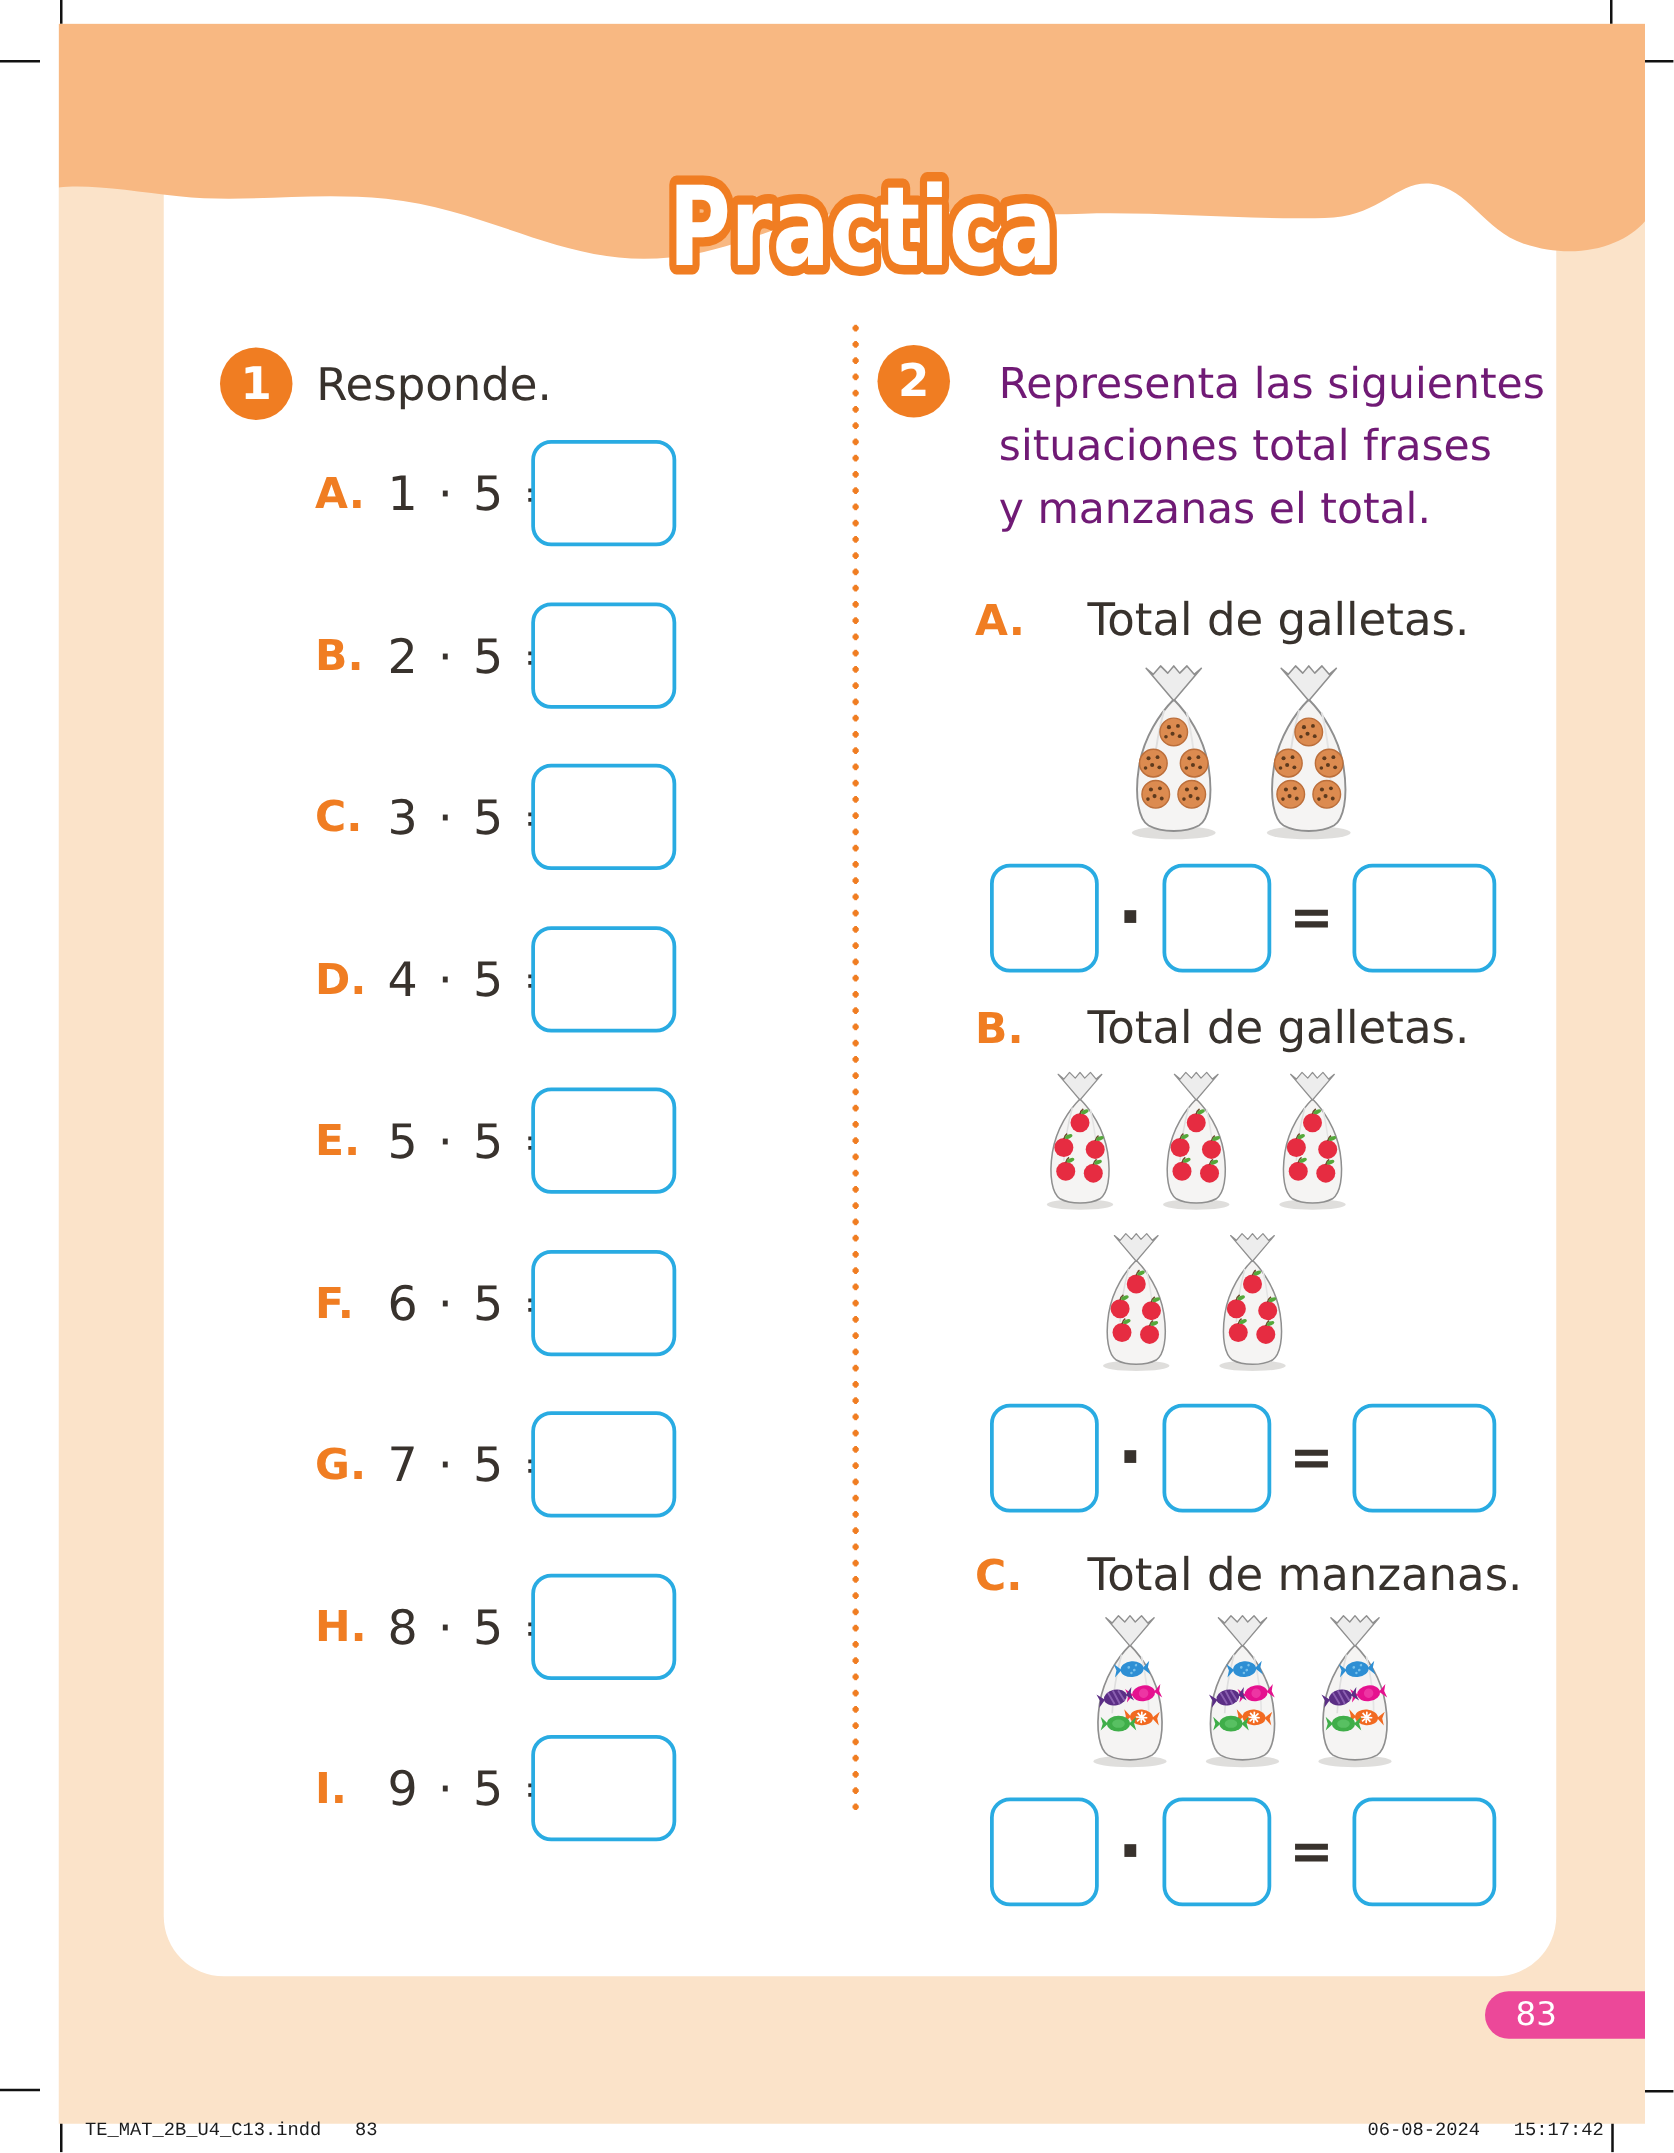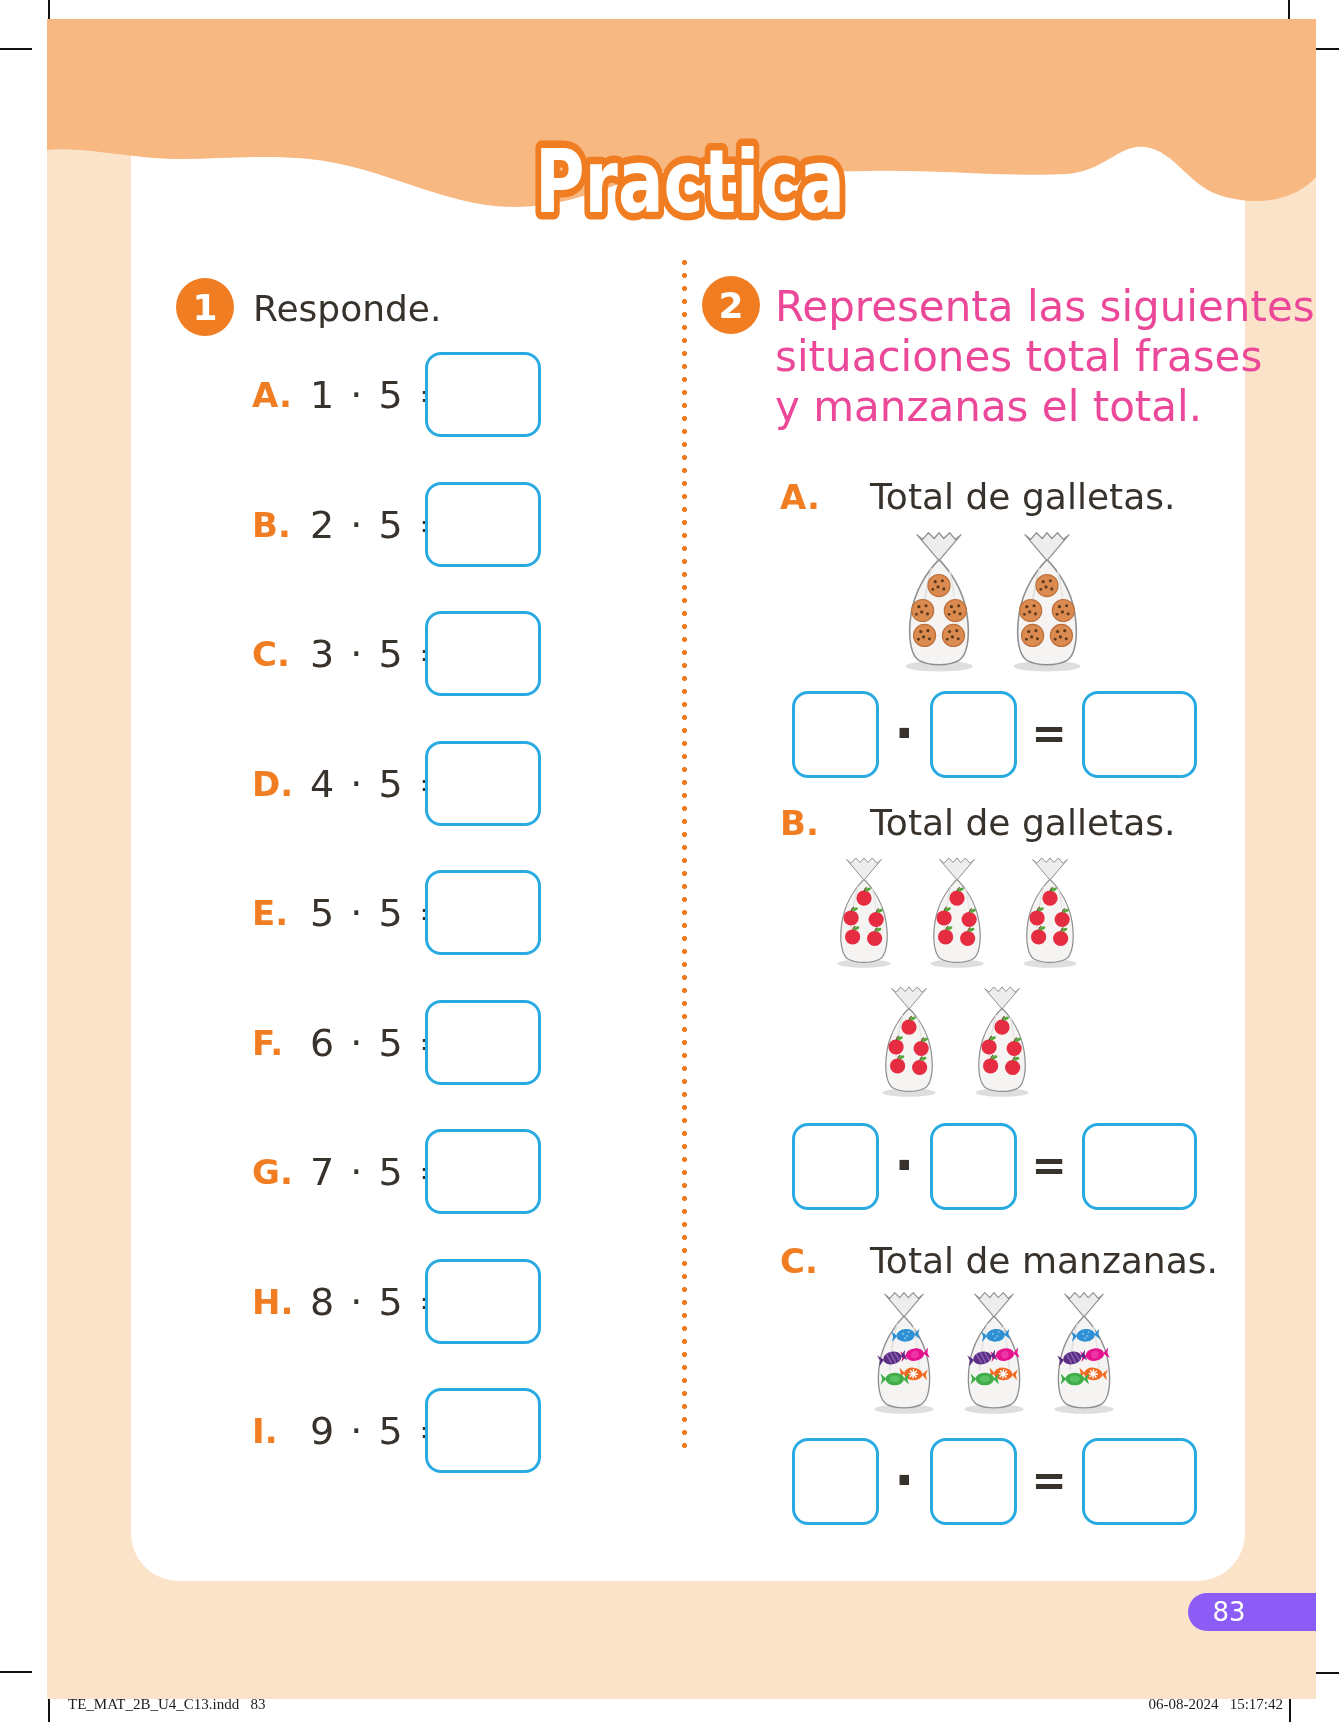"Representa las siguientes" .prompt2 { color: #ec4899 -> #701a75; font-size: 42px -> 34px; left: 775px -> 799px }
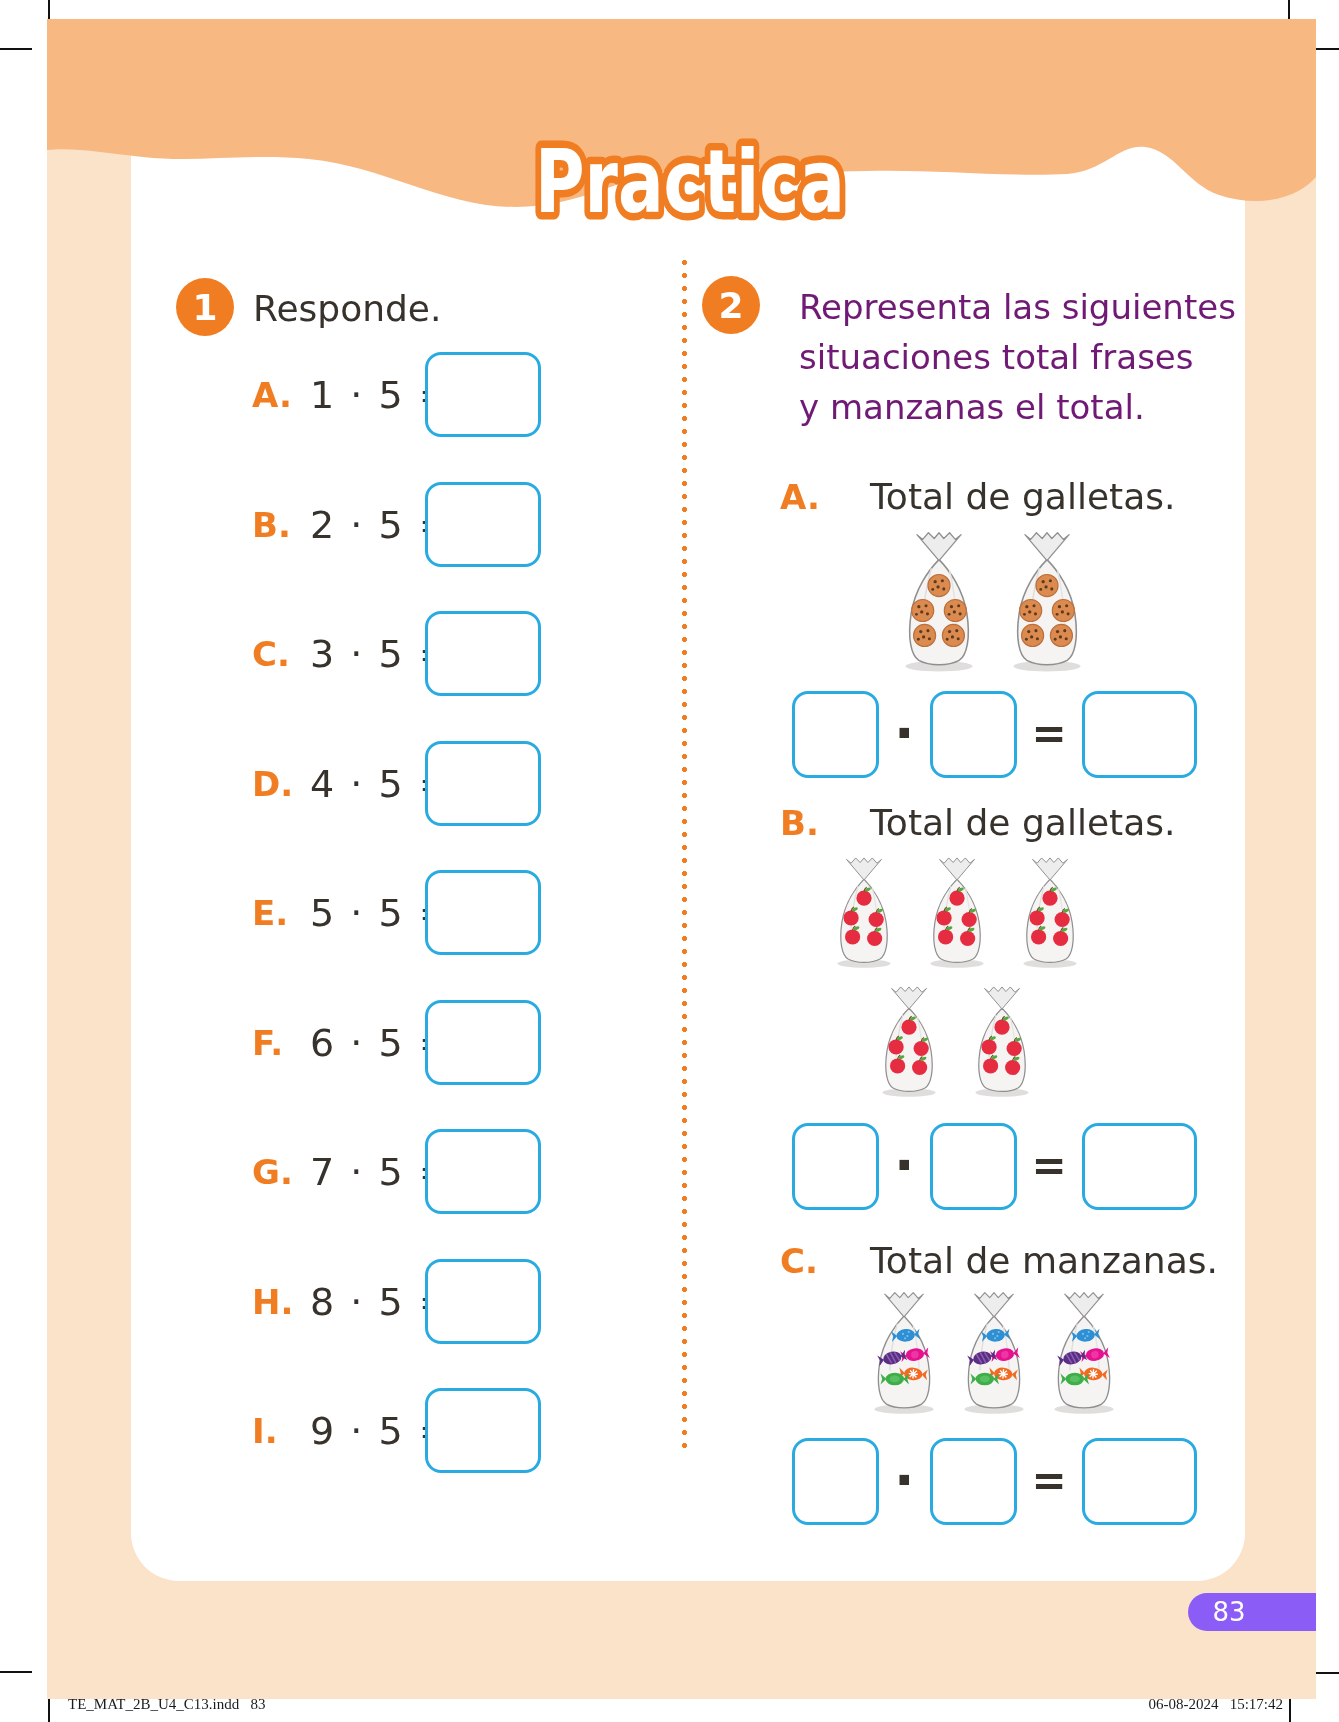"83" .pill { background: #8b5cf6 -> #ec4899 }
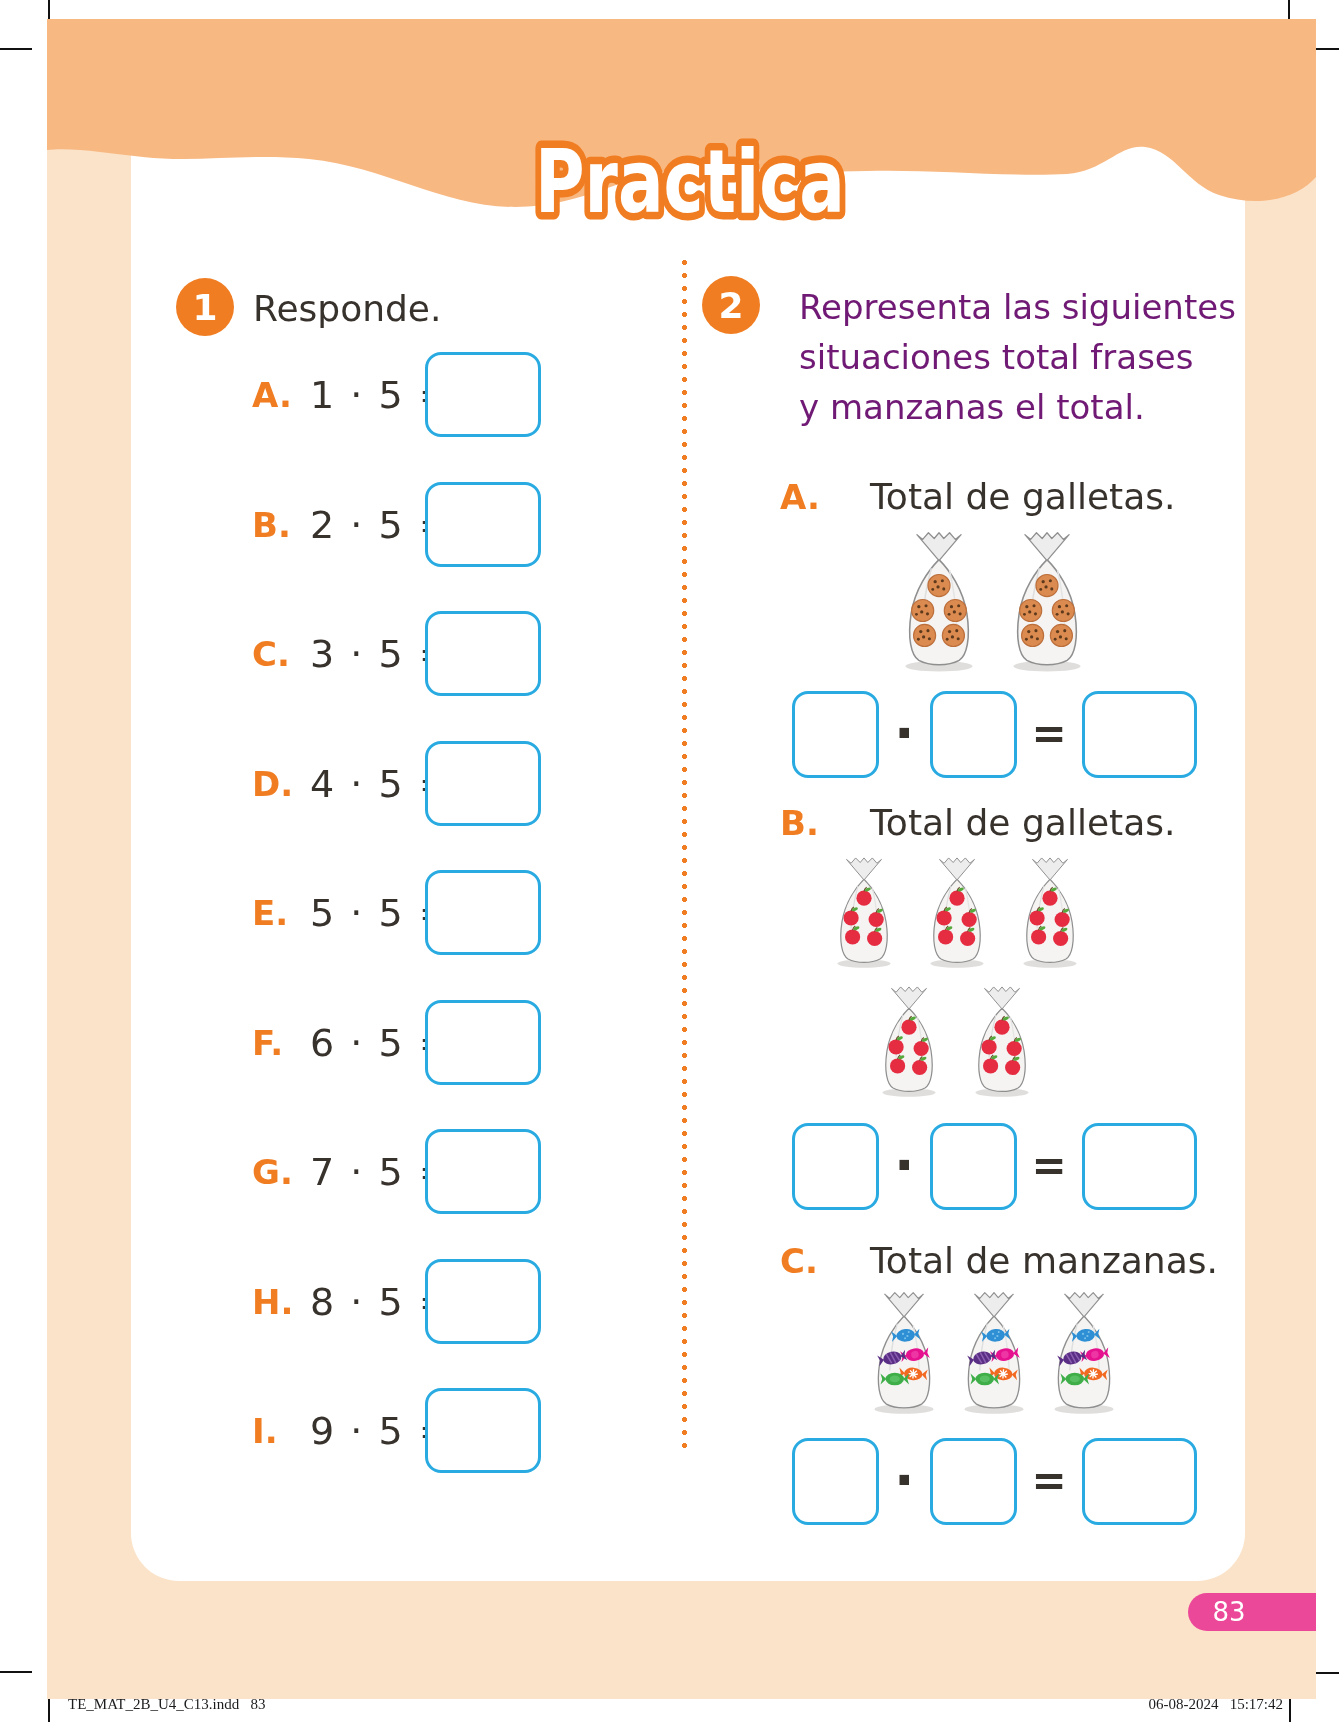"TE_MAT_2B_U4_C13.indd 83" .foot { font-family: Liberation Serif, serif -> Liberation Mono, monospace }
